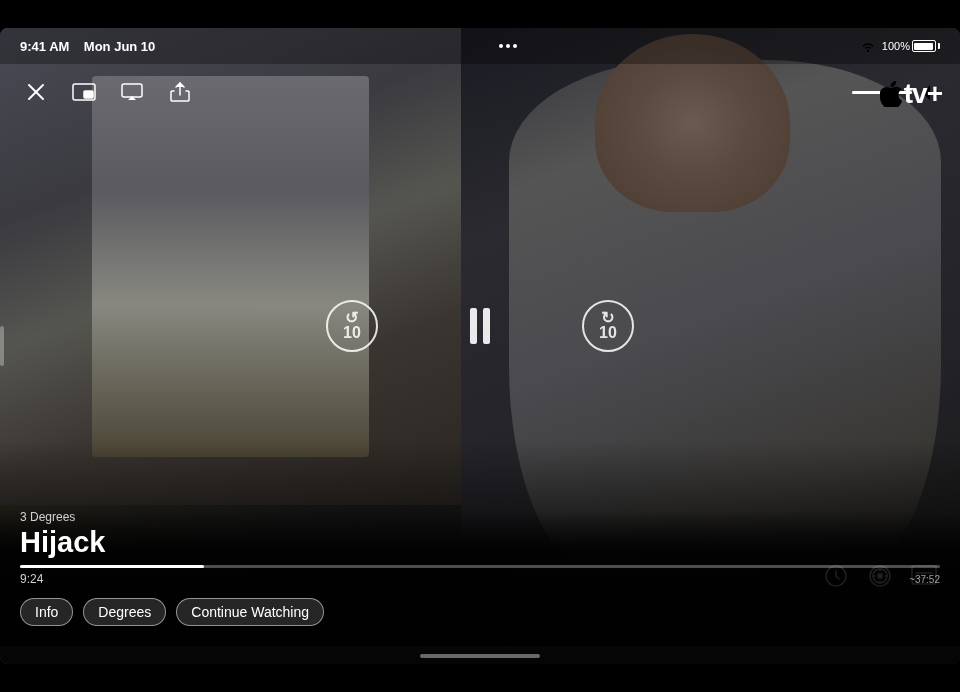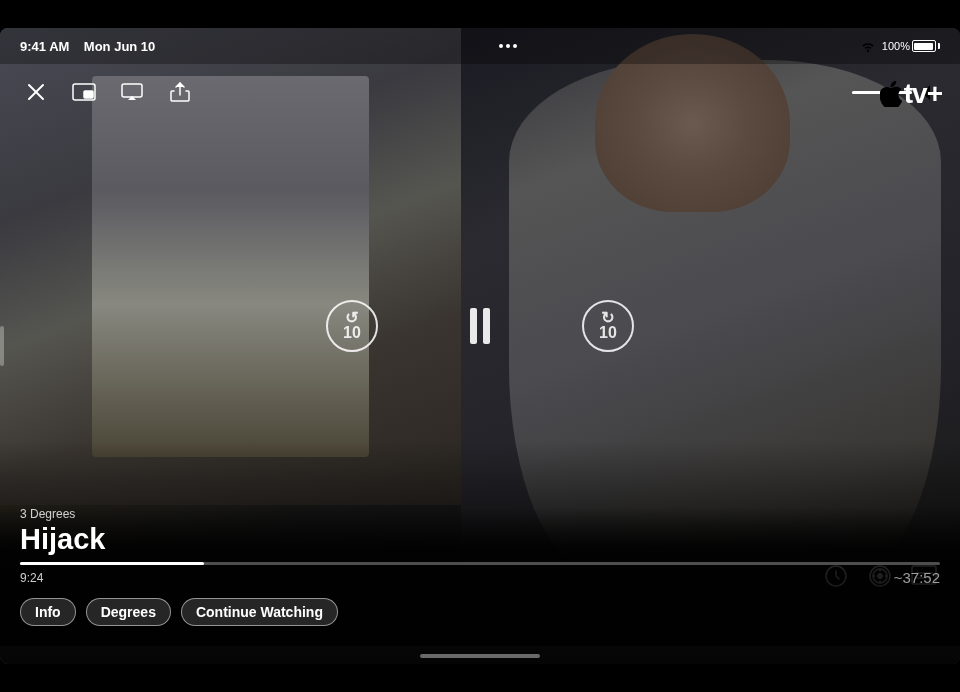"~37:52" .time-remaining { font-size: 15px -> 10px }
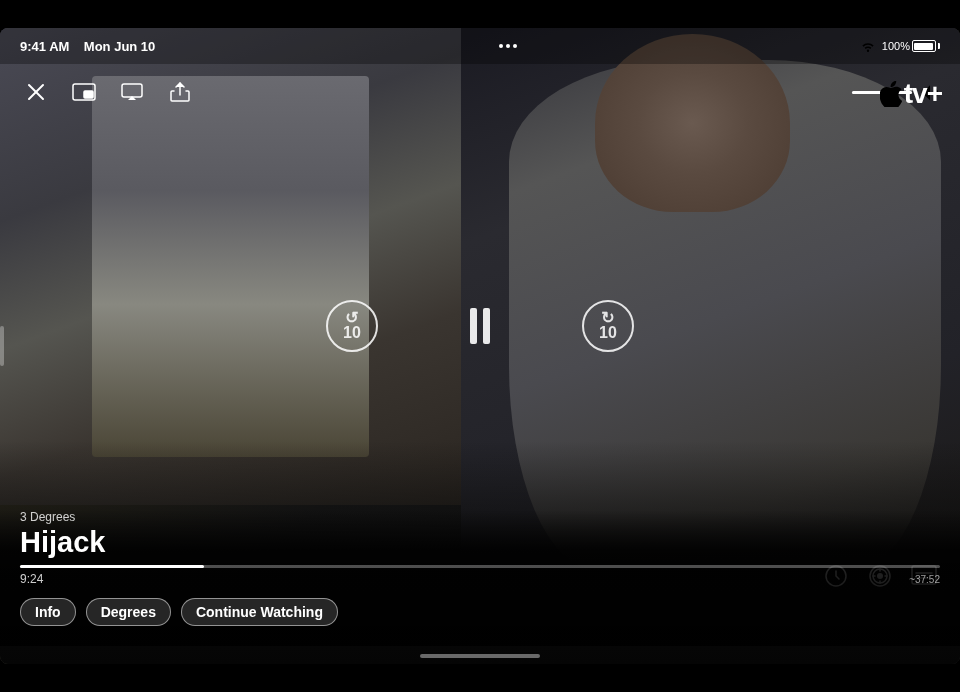"Info" .pill-btn { font-weight: 700 -> 400 }
